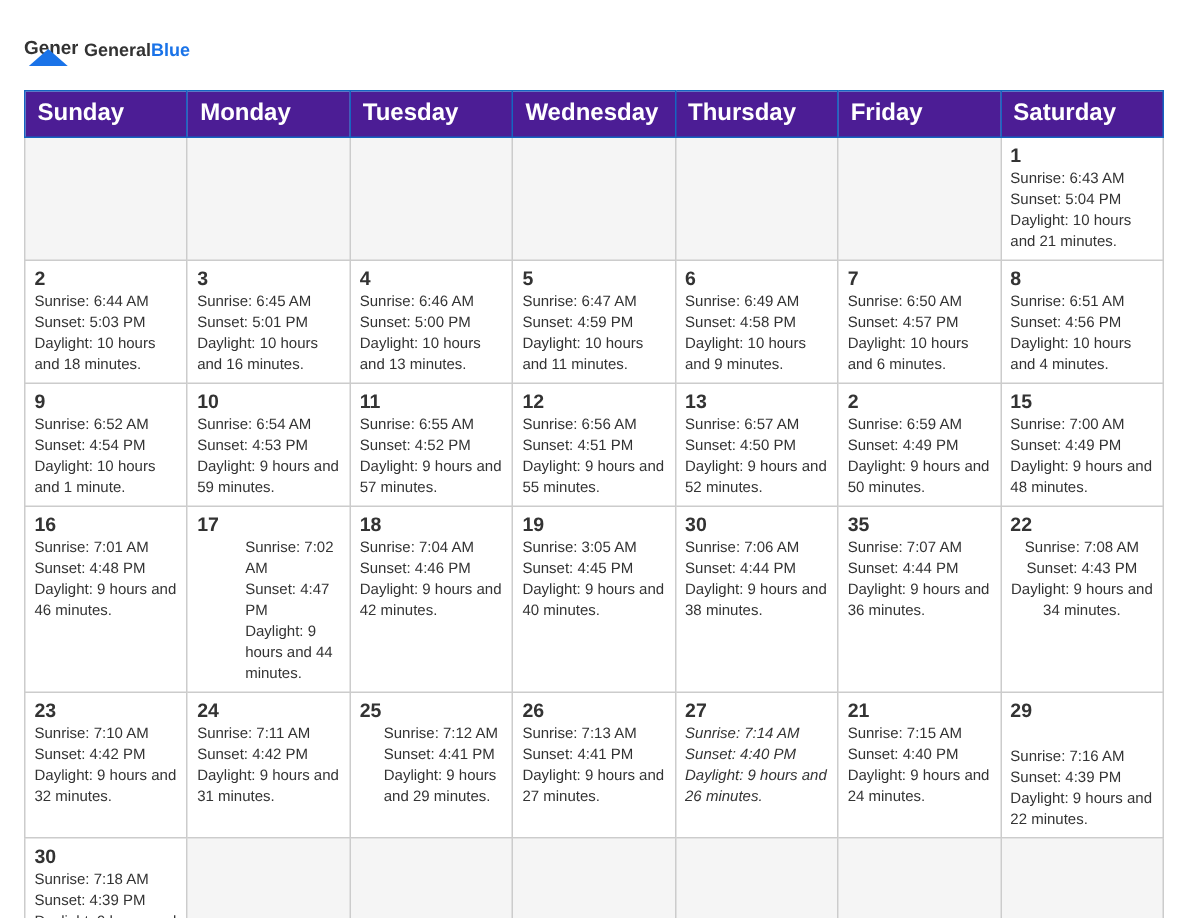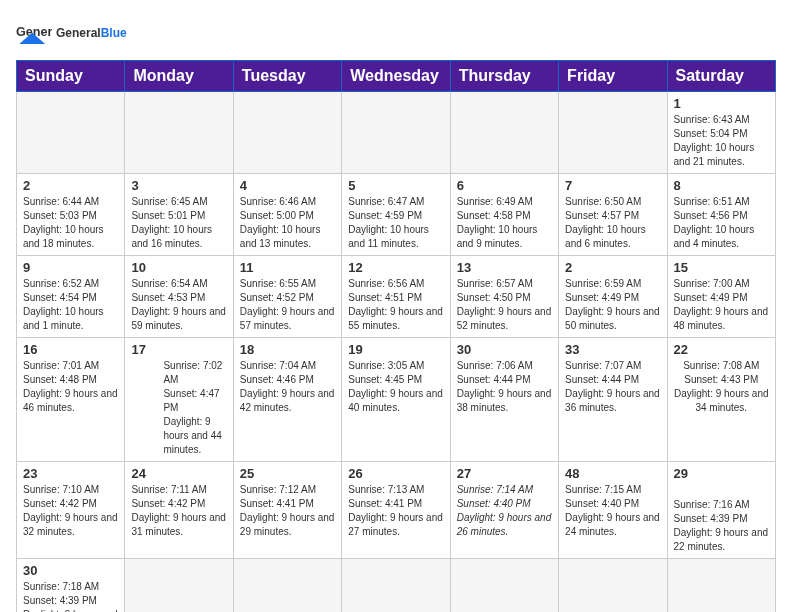"33" span.day-number { text: 33 -> 35 }
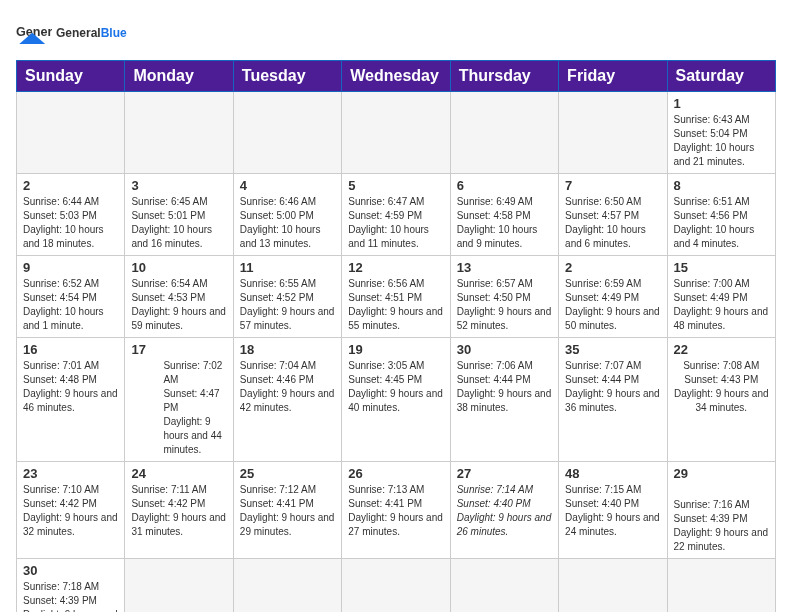"48" span.day-number { text: 48 -> 21 }
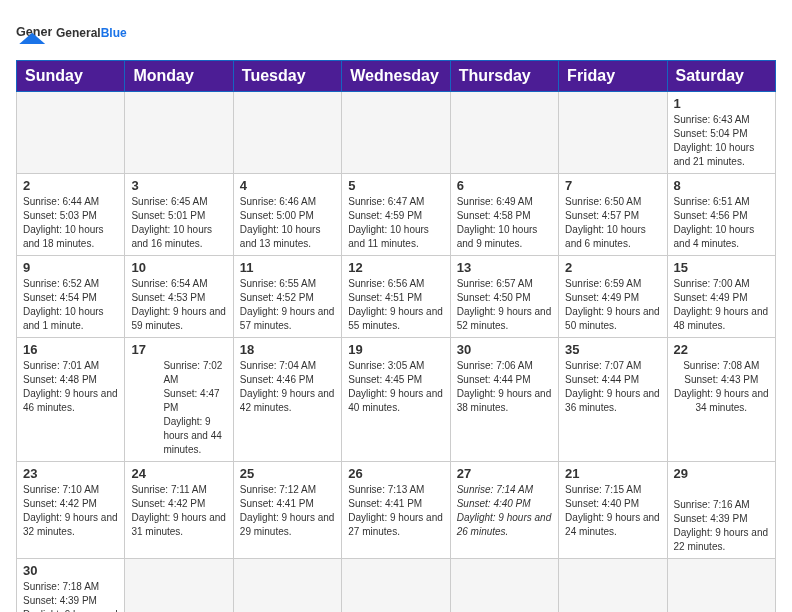"Sunrise: 7:12 AM" div.day-info { margin-left: none -> 16px }
